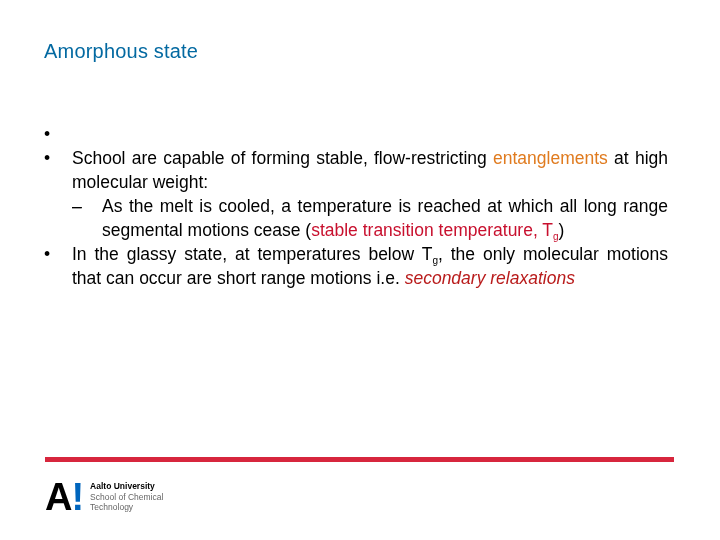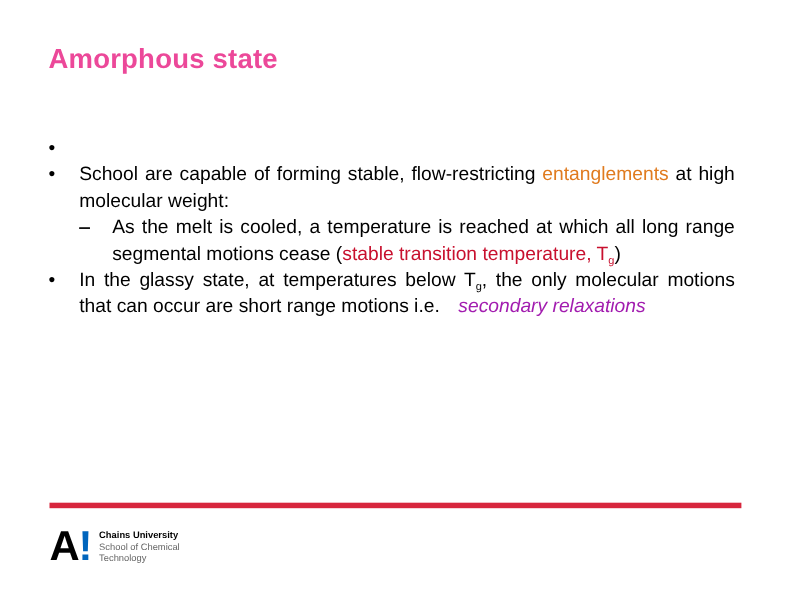"Amorphous state" .title { color: #ec4899 -> #0369a1; font-size: 25px -> 20px; font-weight: bold -> normal }
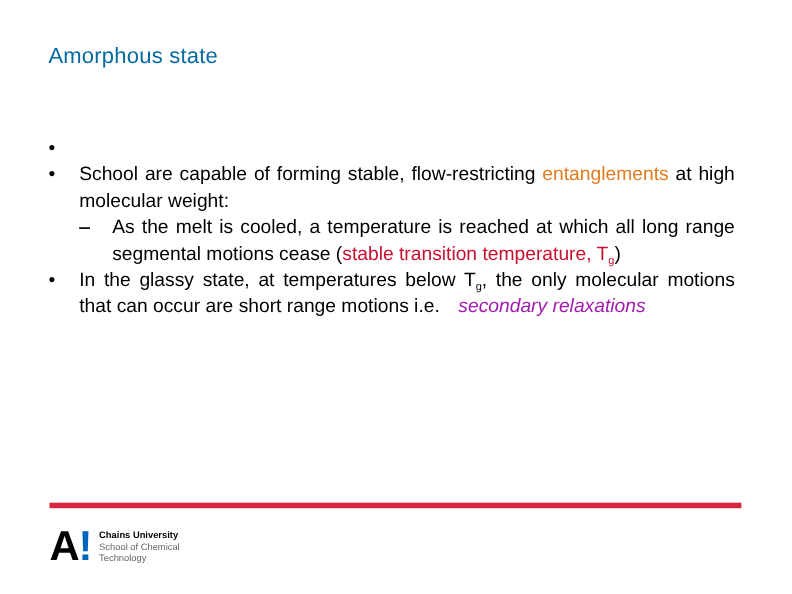"secondary relaxations" .green { color: #a21caf -> #b91c1c; margin-left: 12px -> none }
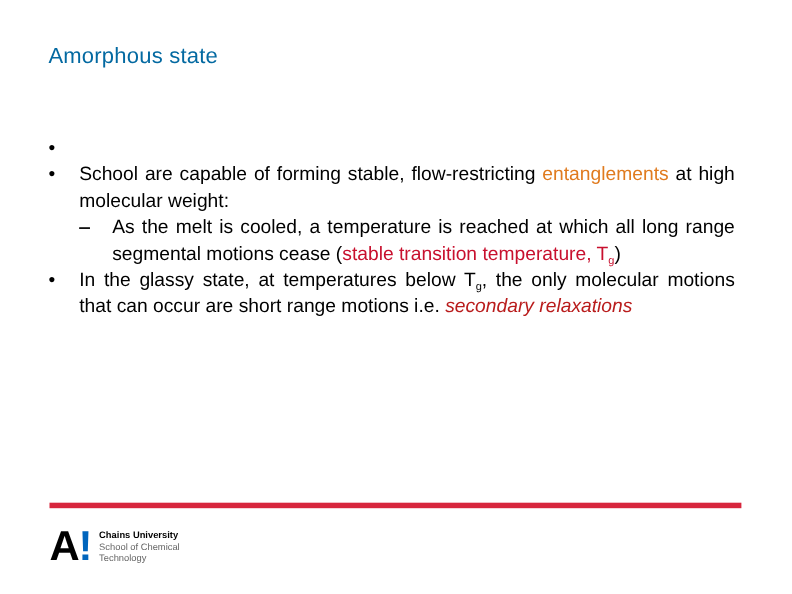"Chains University" div.uni { text: Chains -> Aalto }
